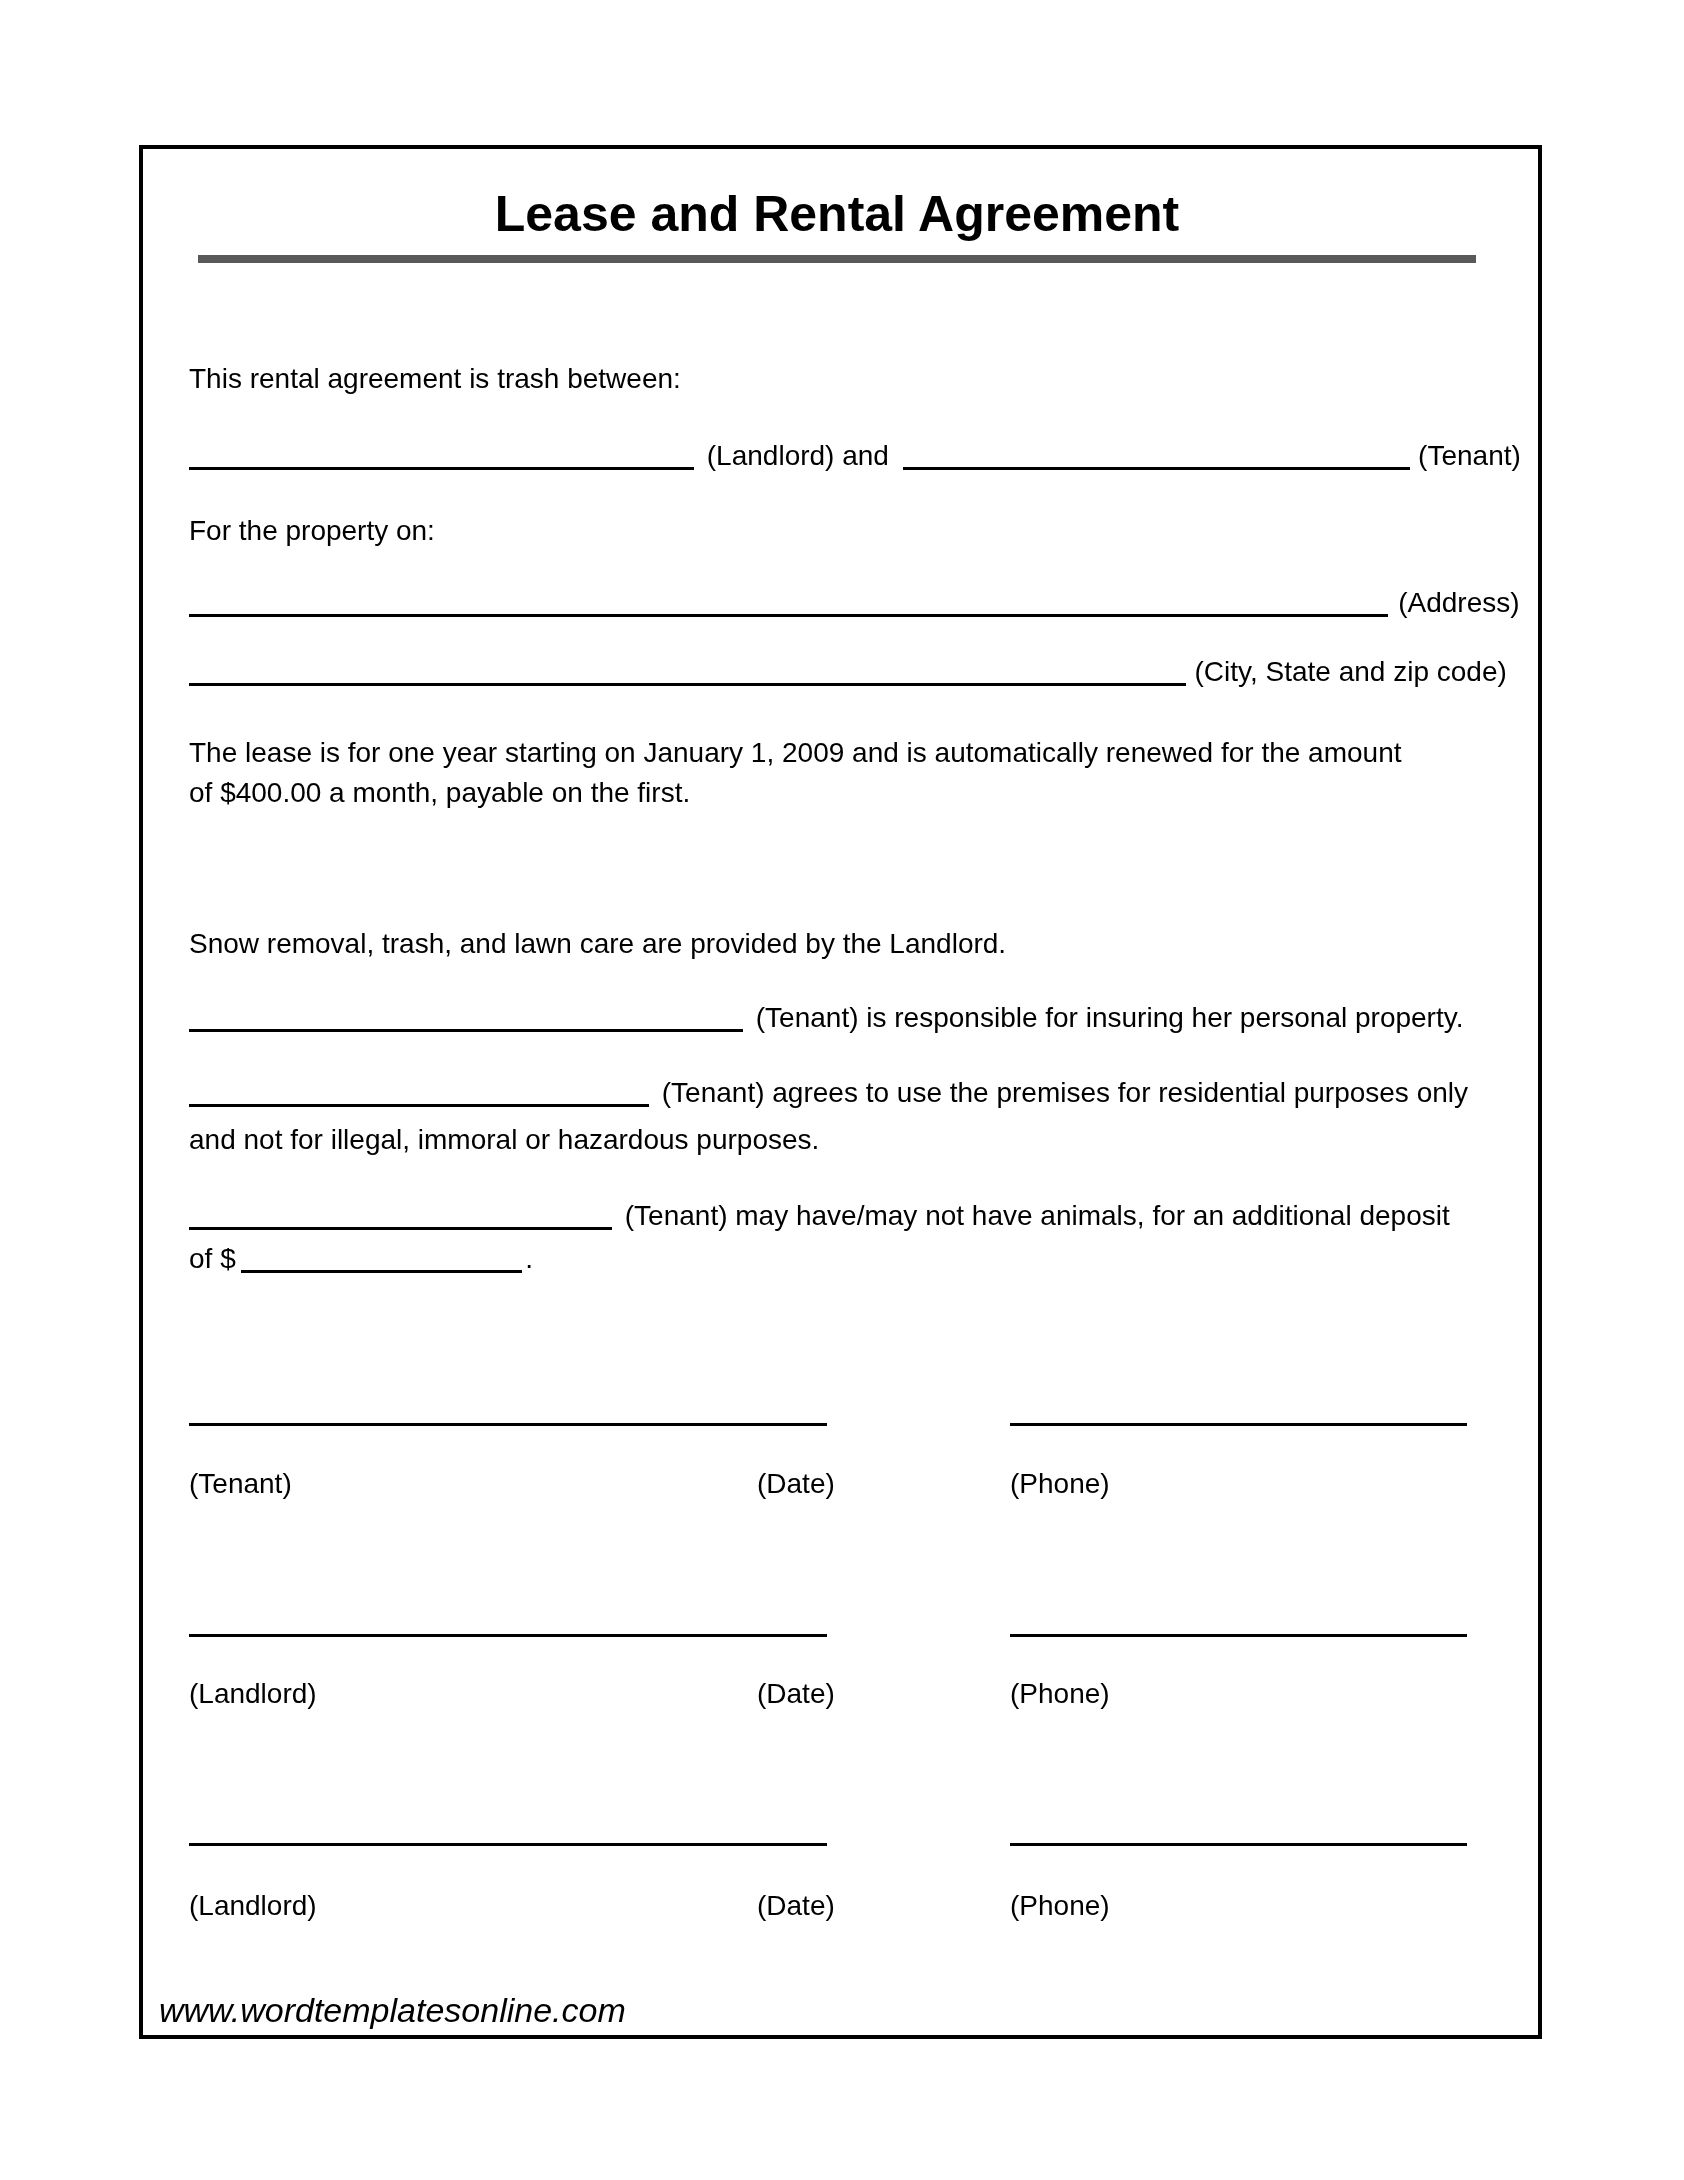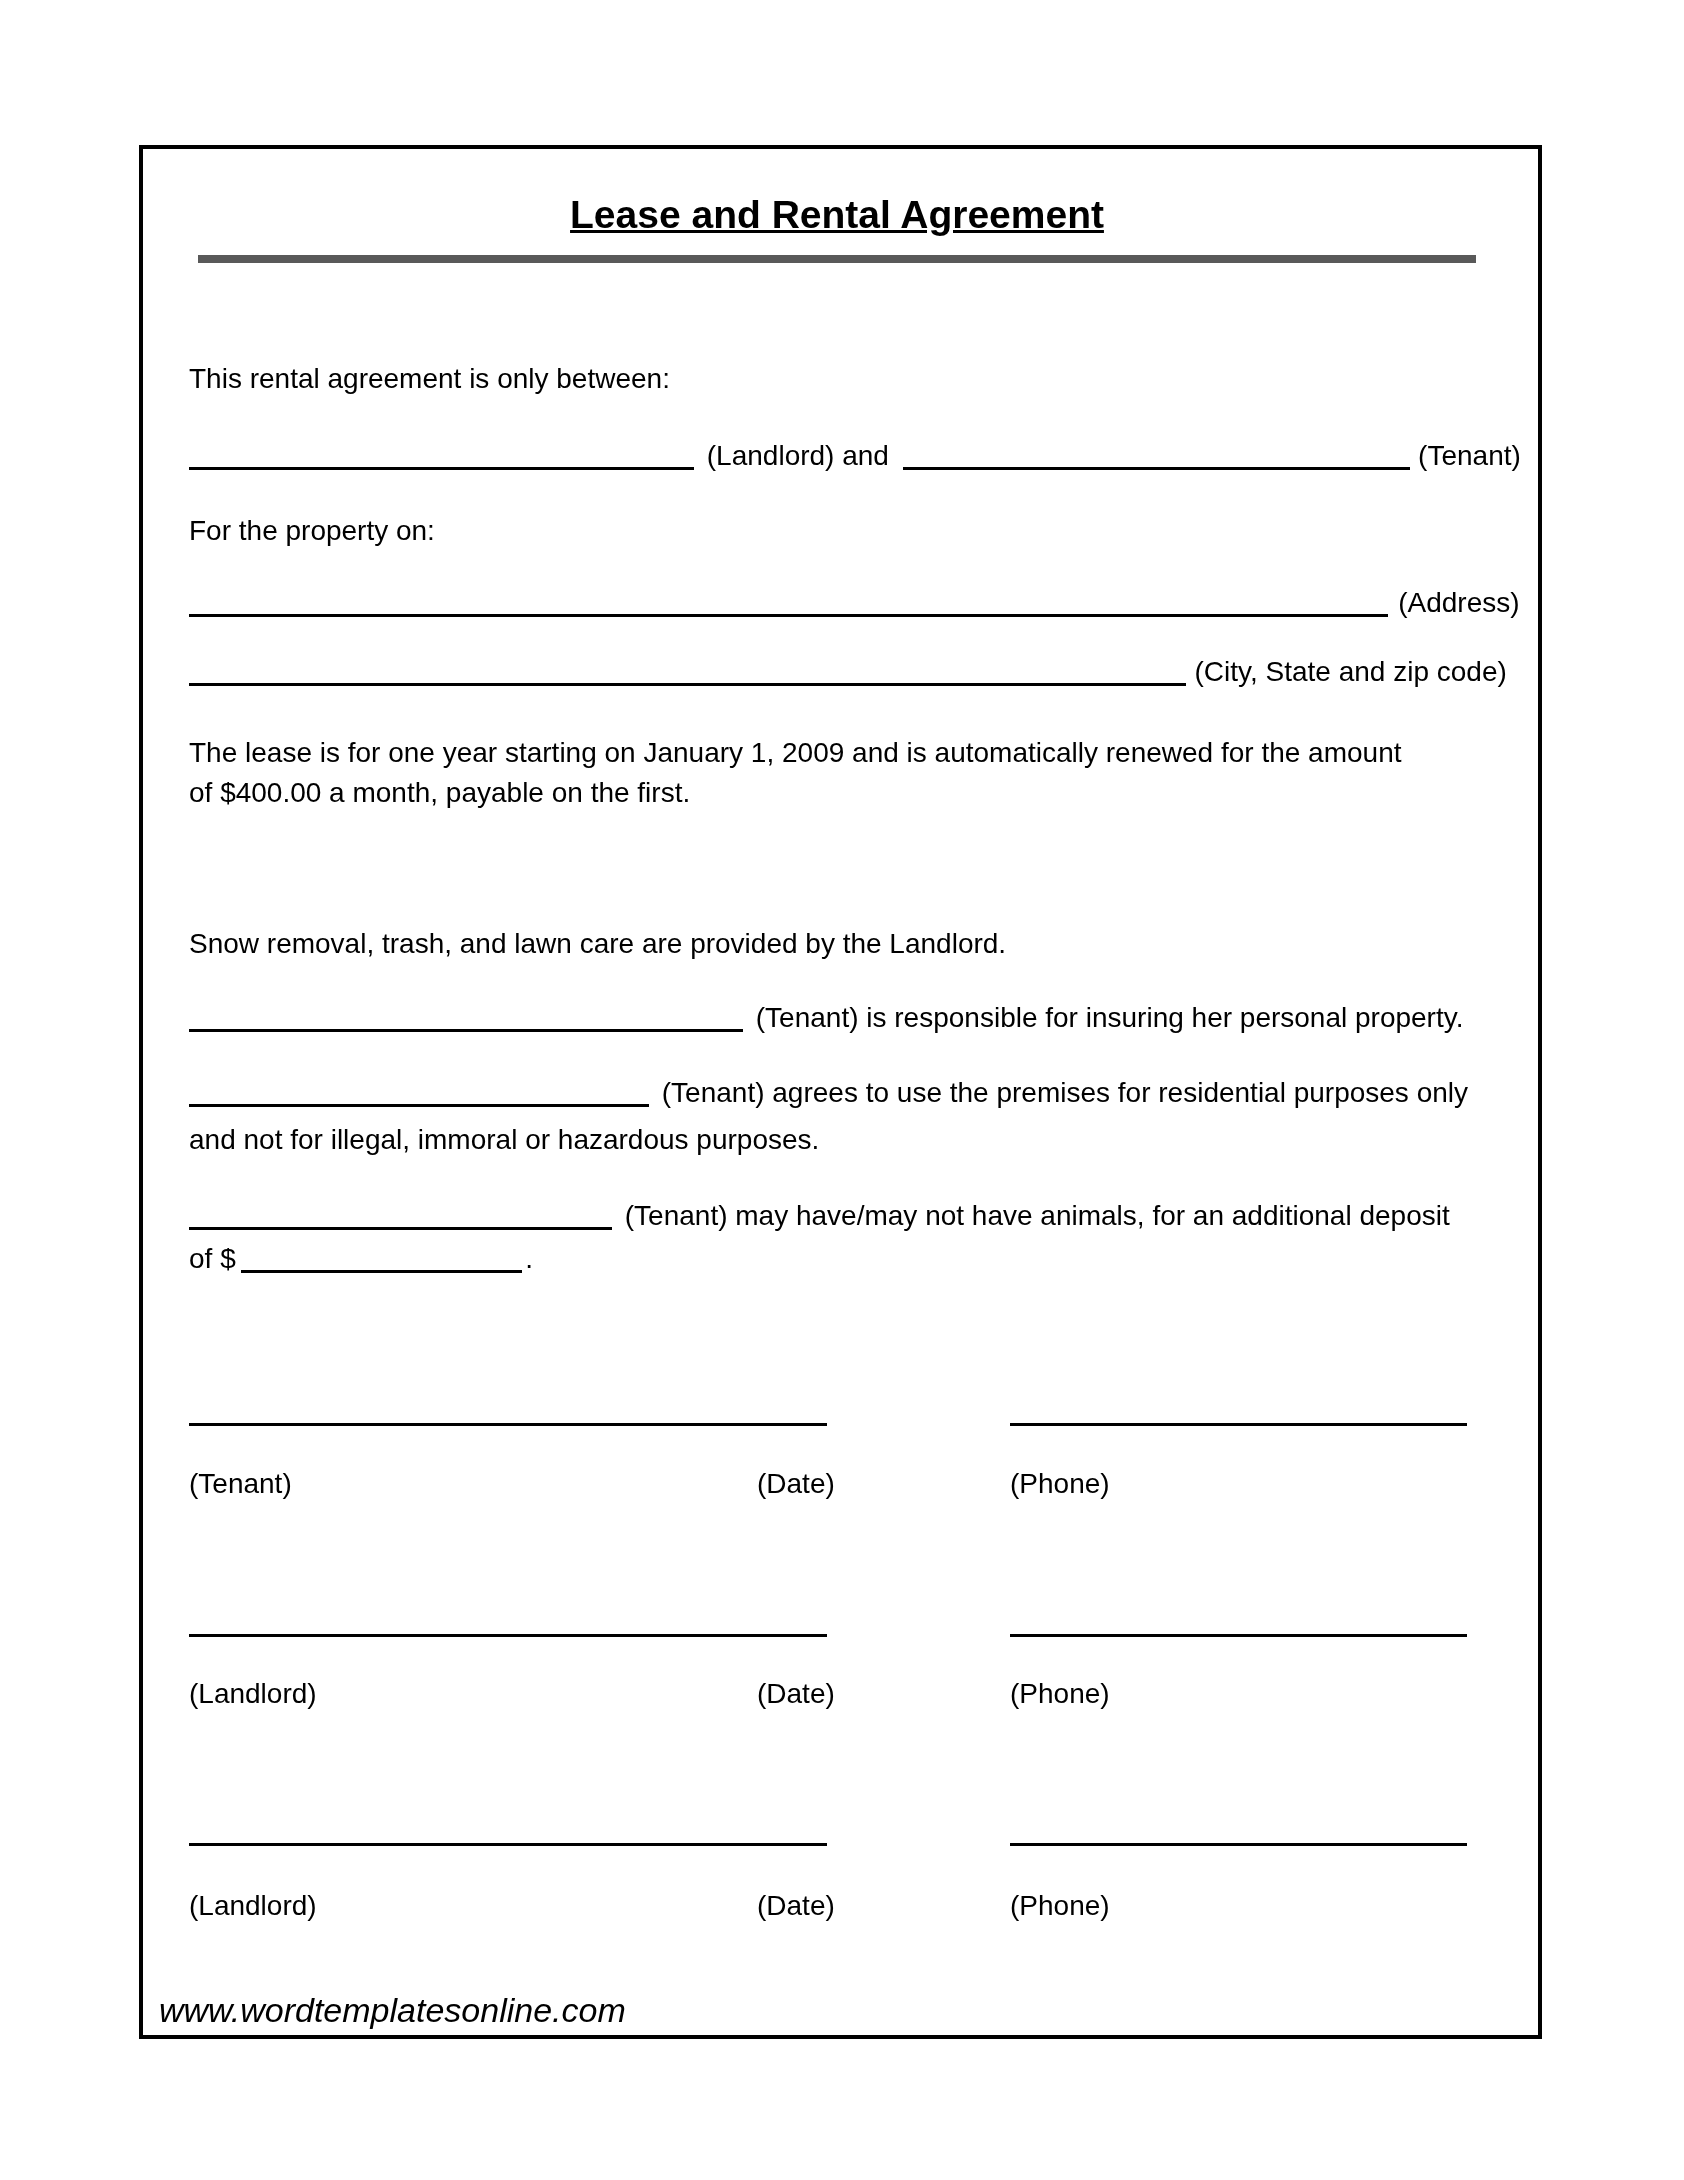"Lease and Rental Agreement" .title { font-size: 39px -> 50px; text-decoration: underline -> none }
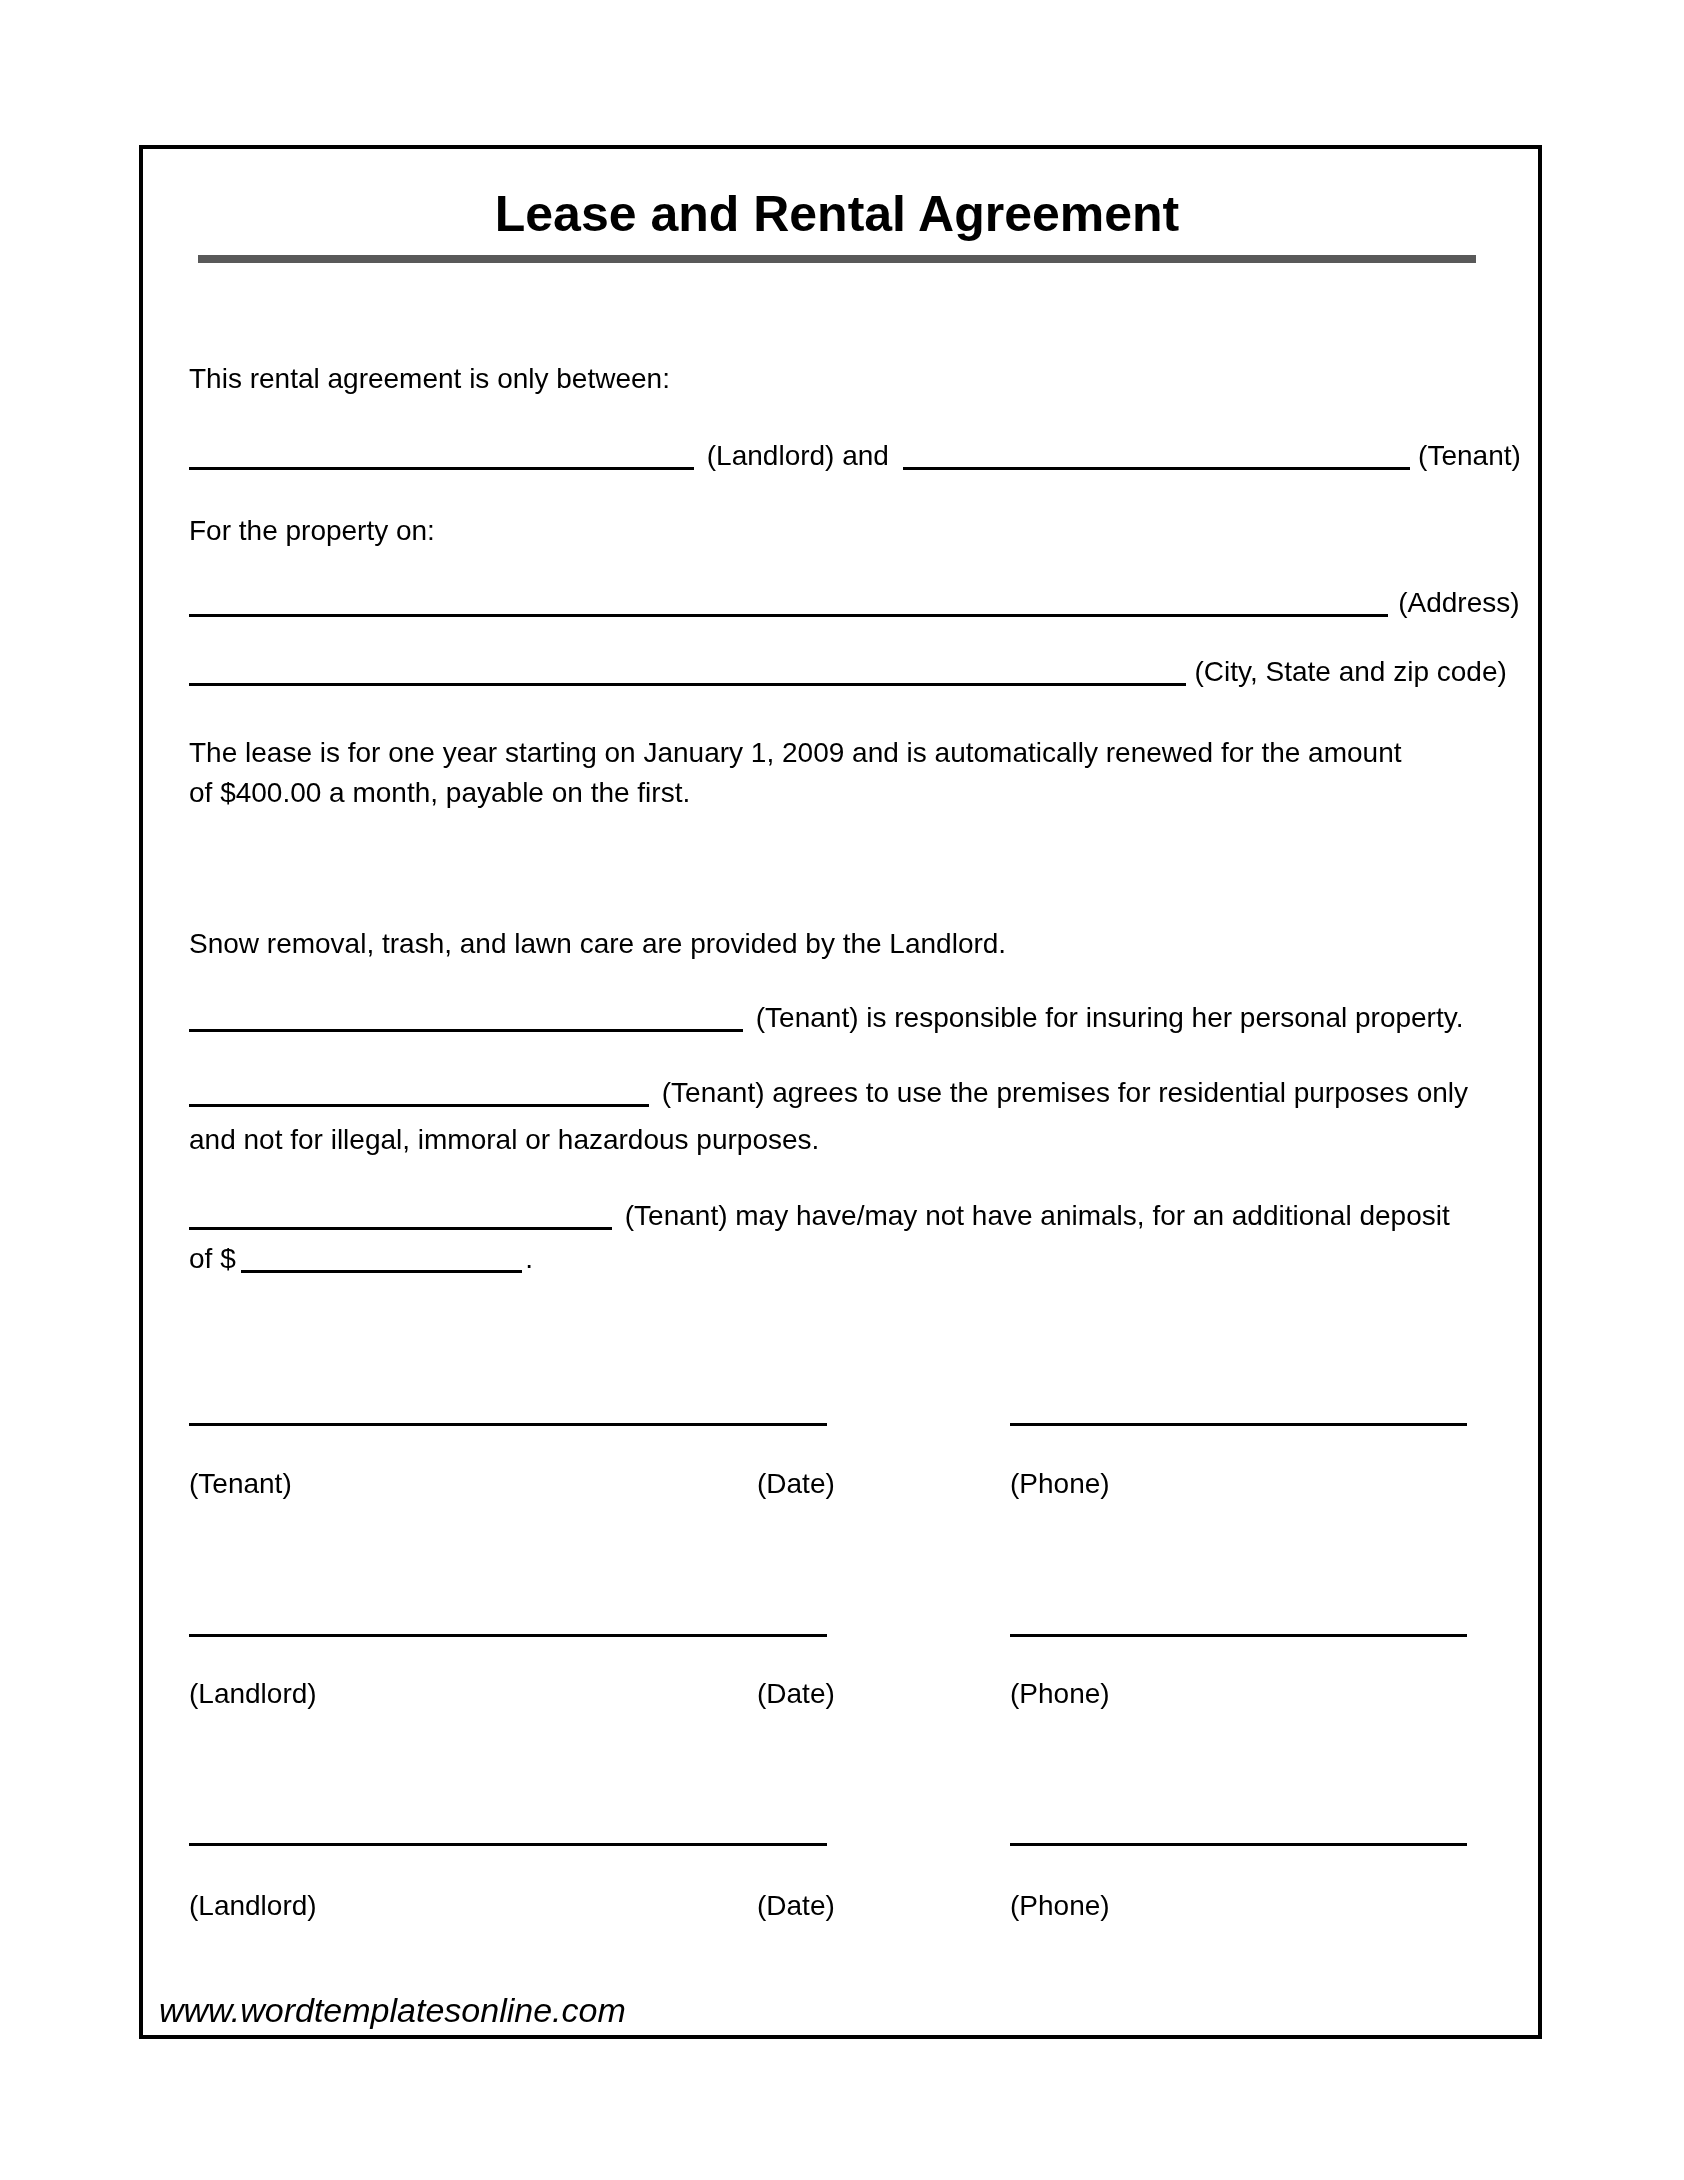"This rental agreement is only" div.row { text: only -> trash }
